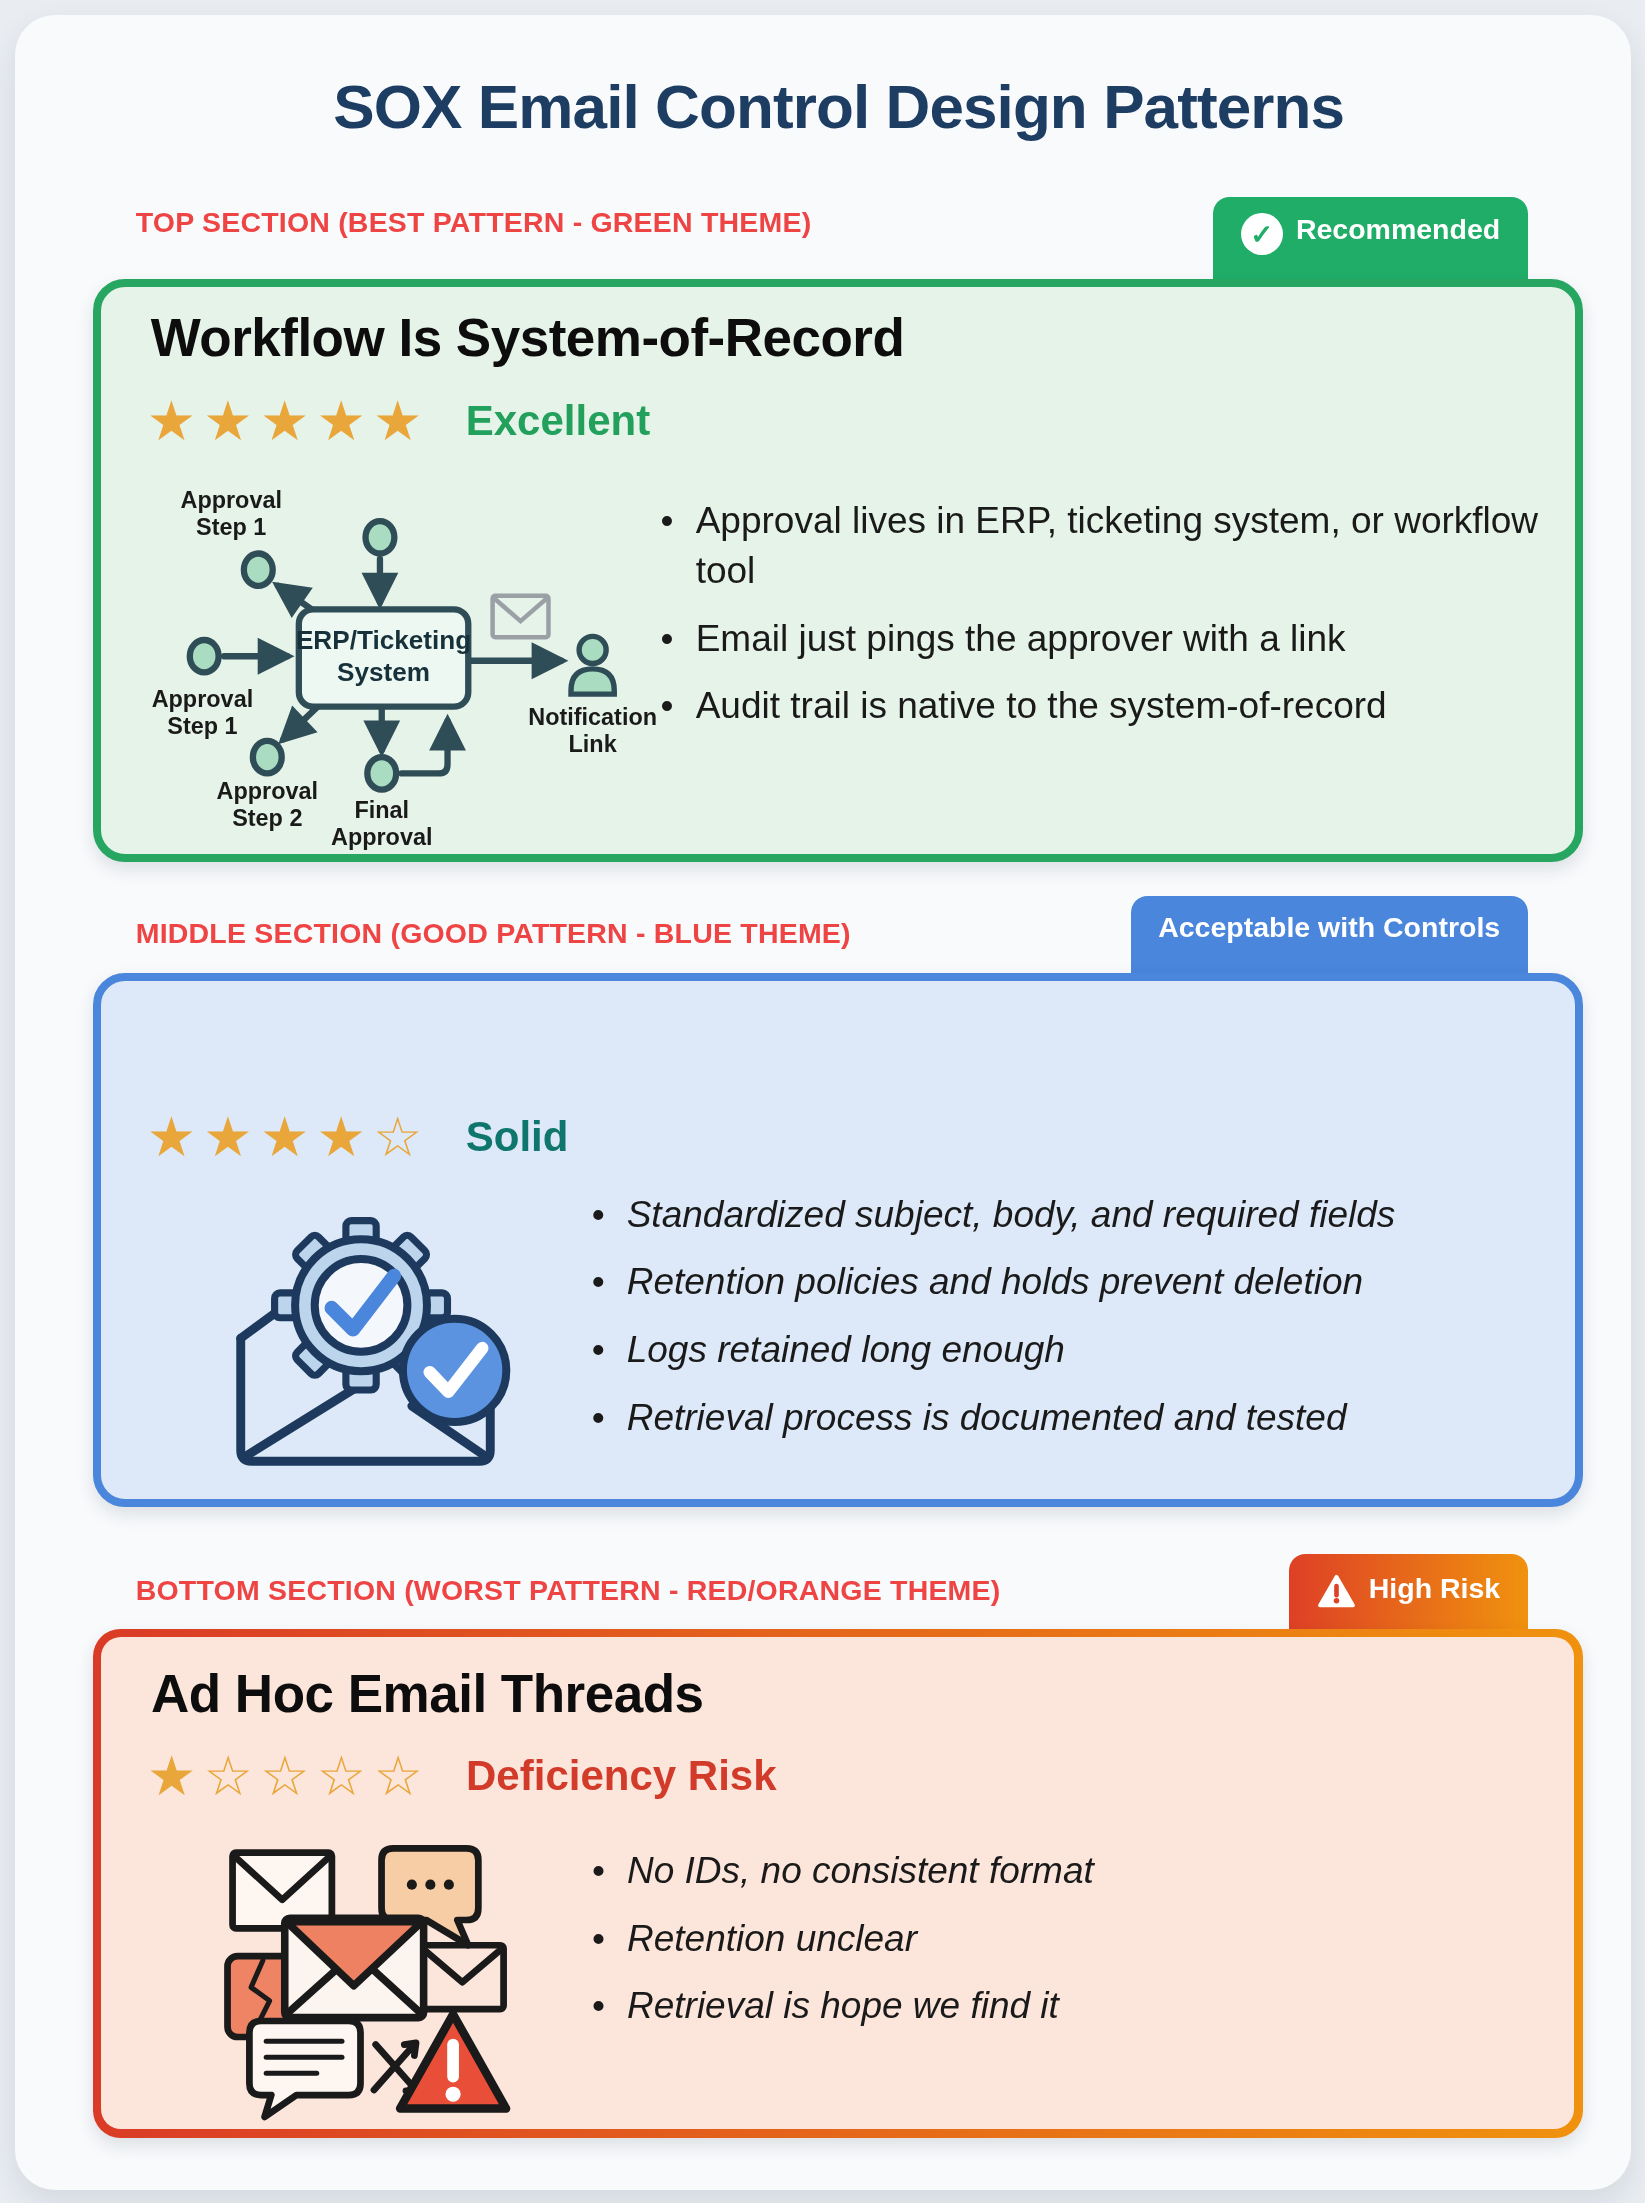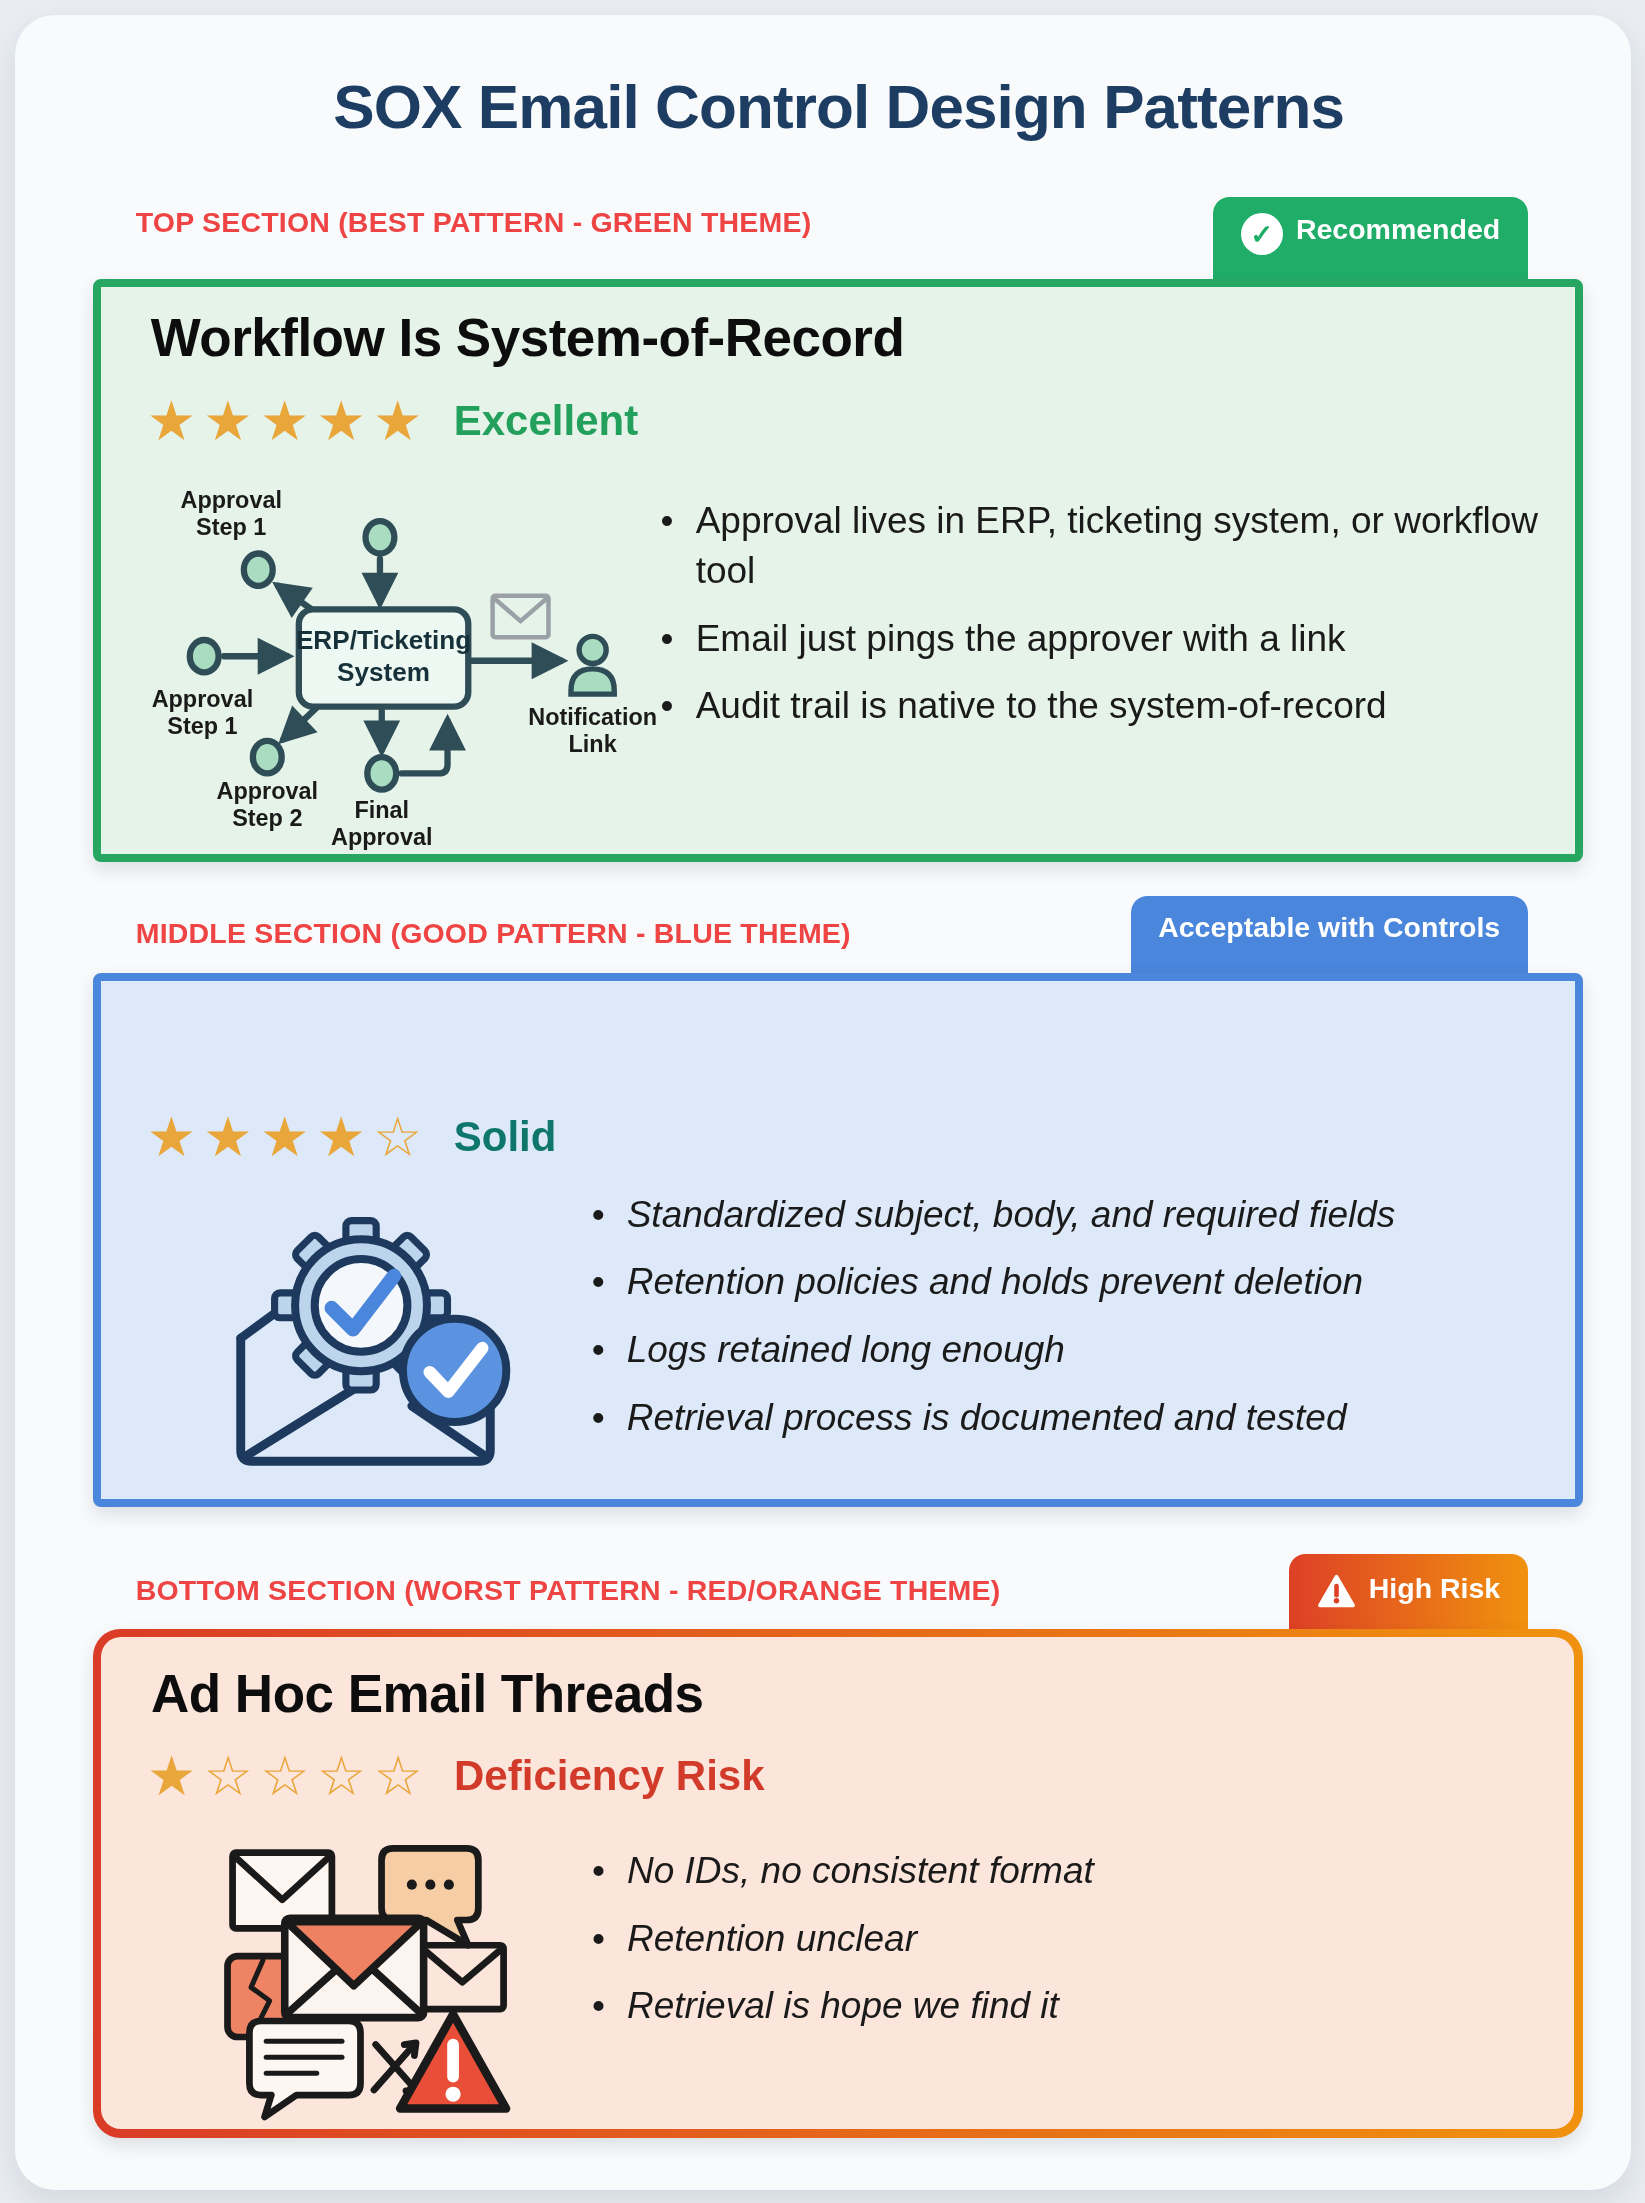"Workflow Is System-of-Record" .card { border-radius: 8px -> 32px }
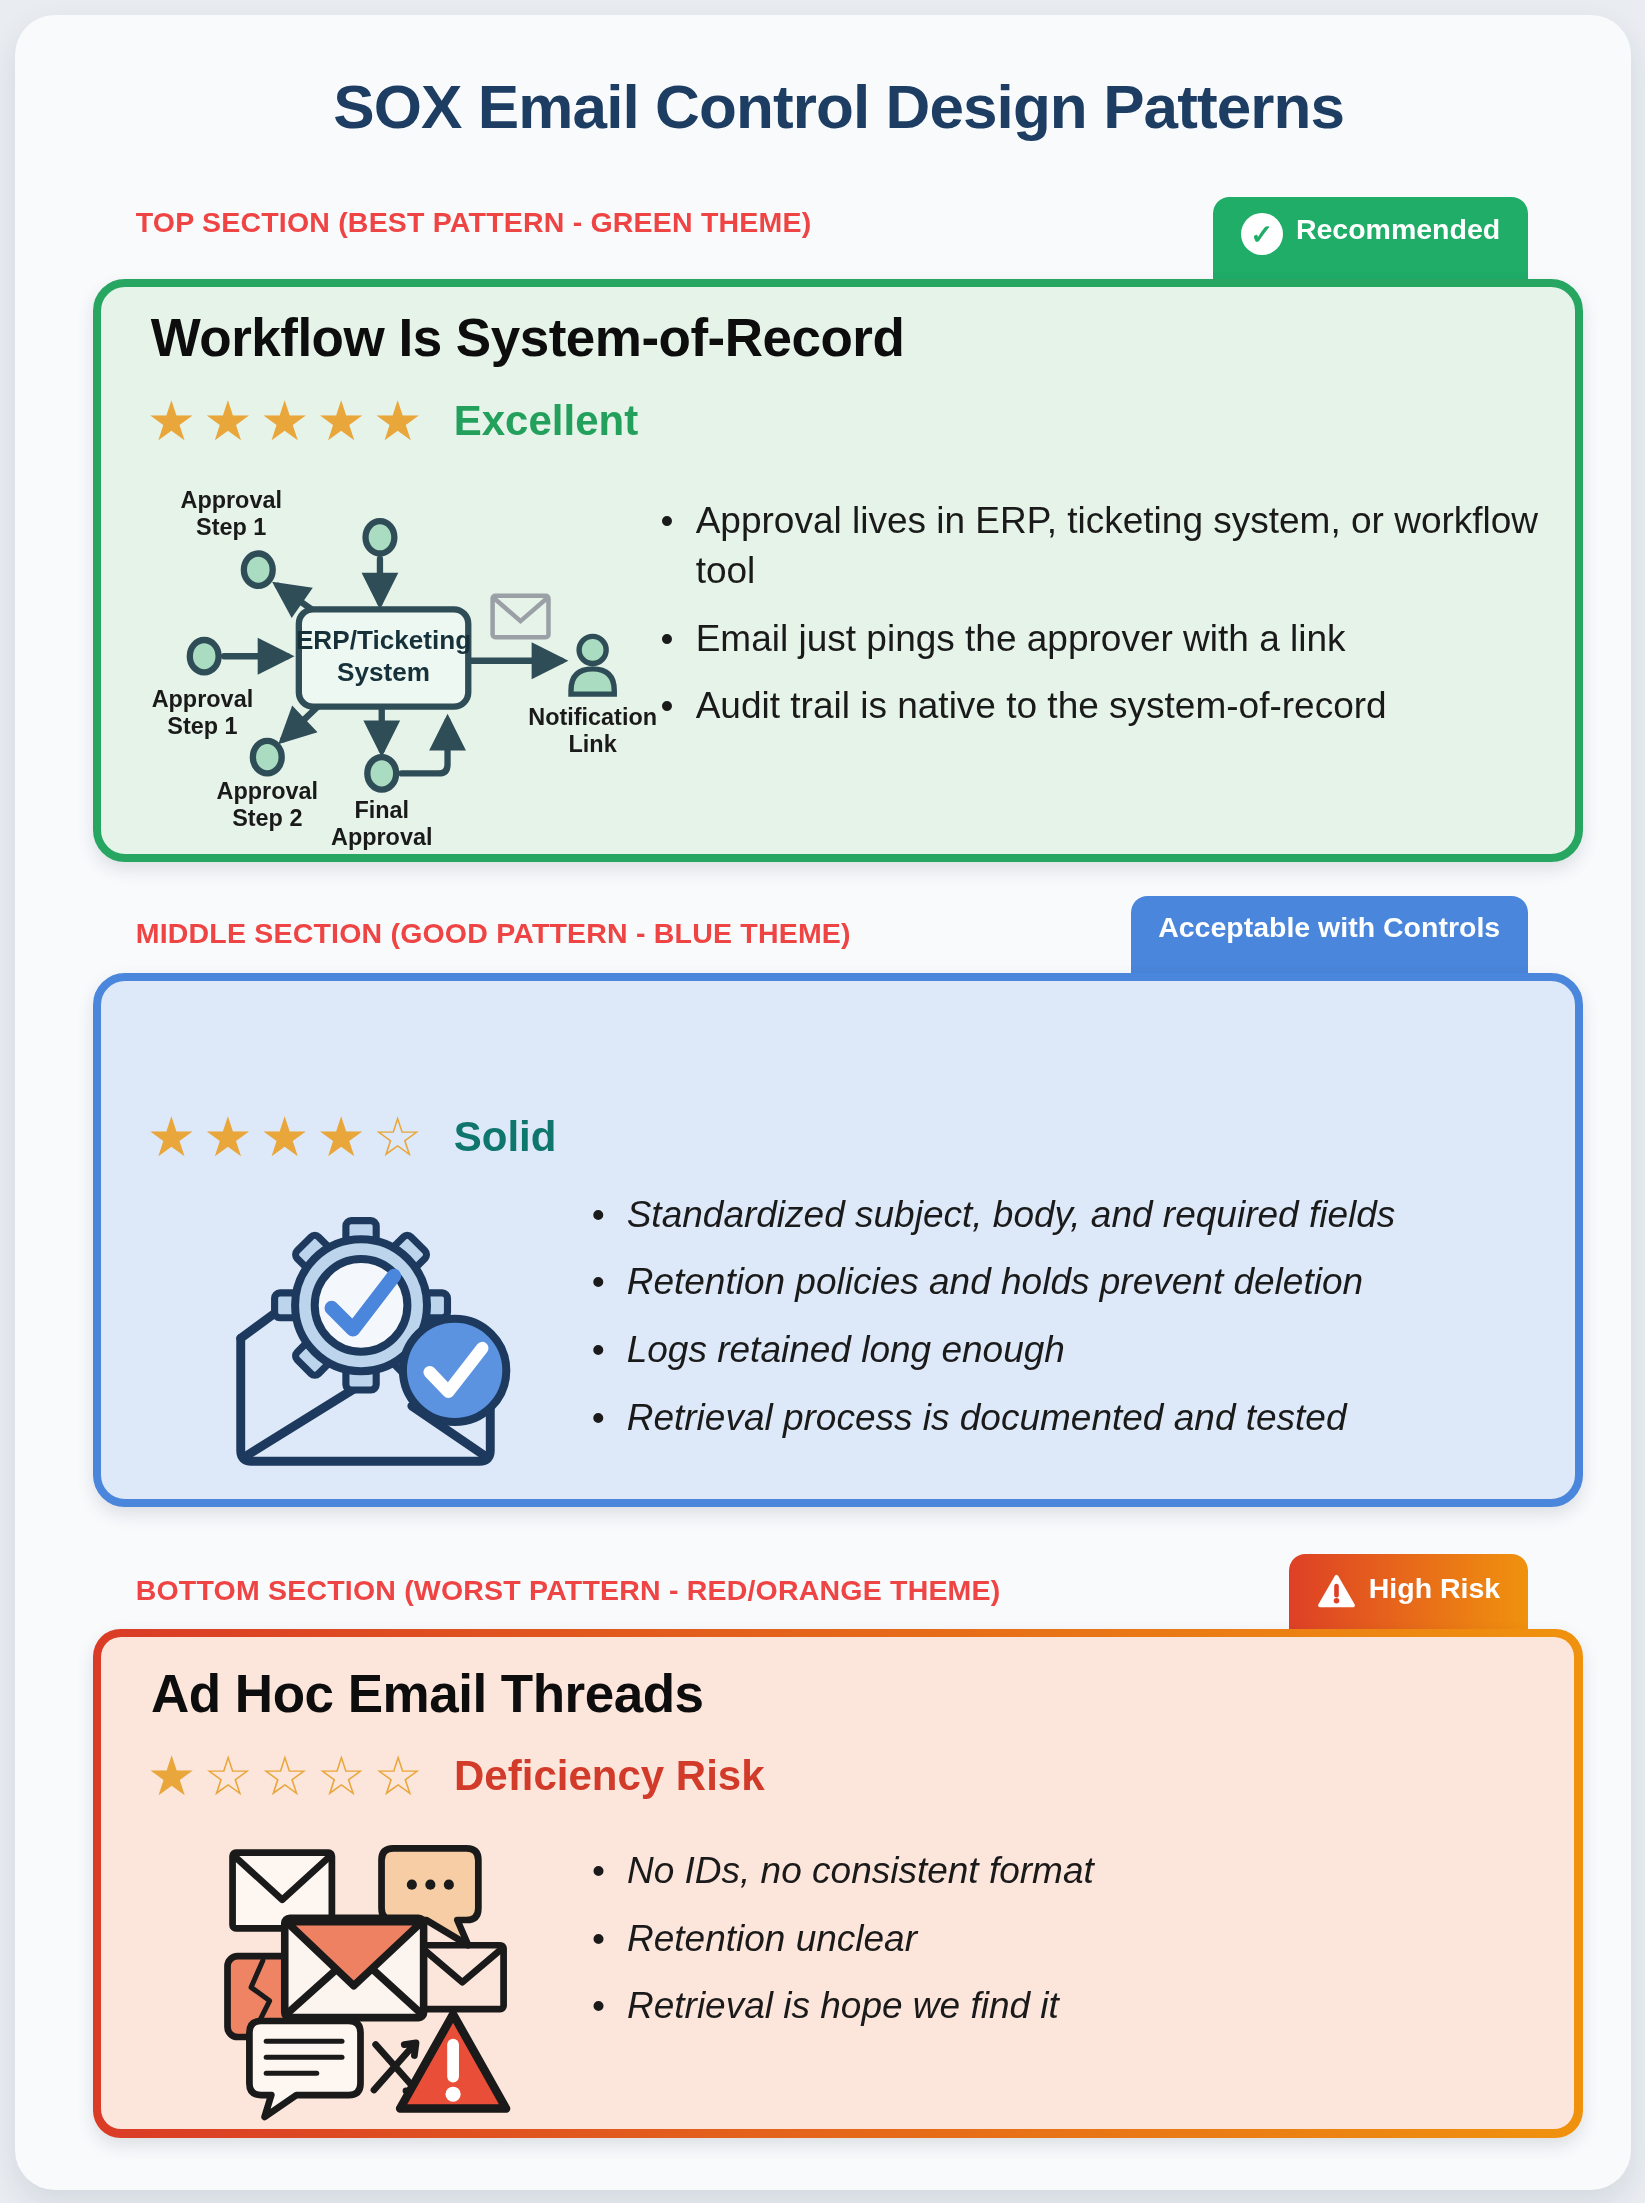"Excellent" .rating-label { margin-left: 24px -> 36px }
